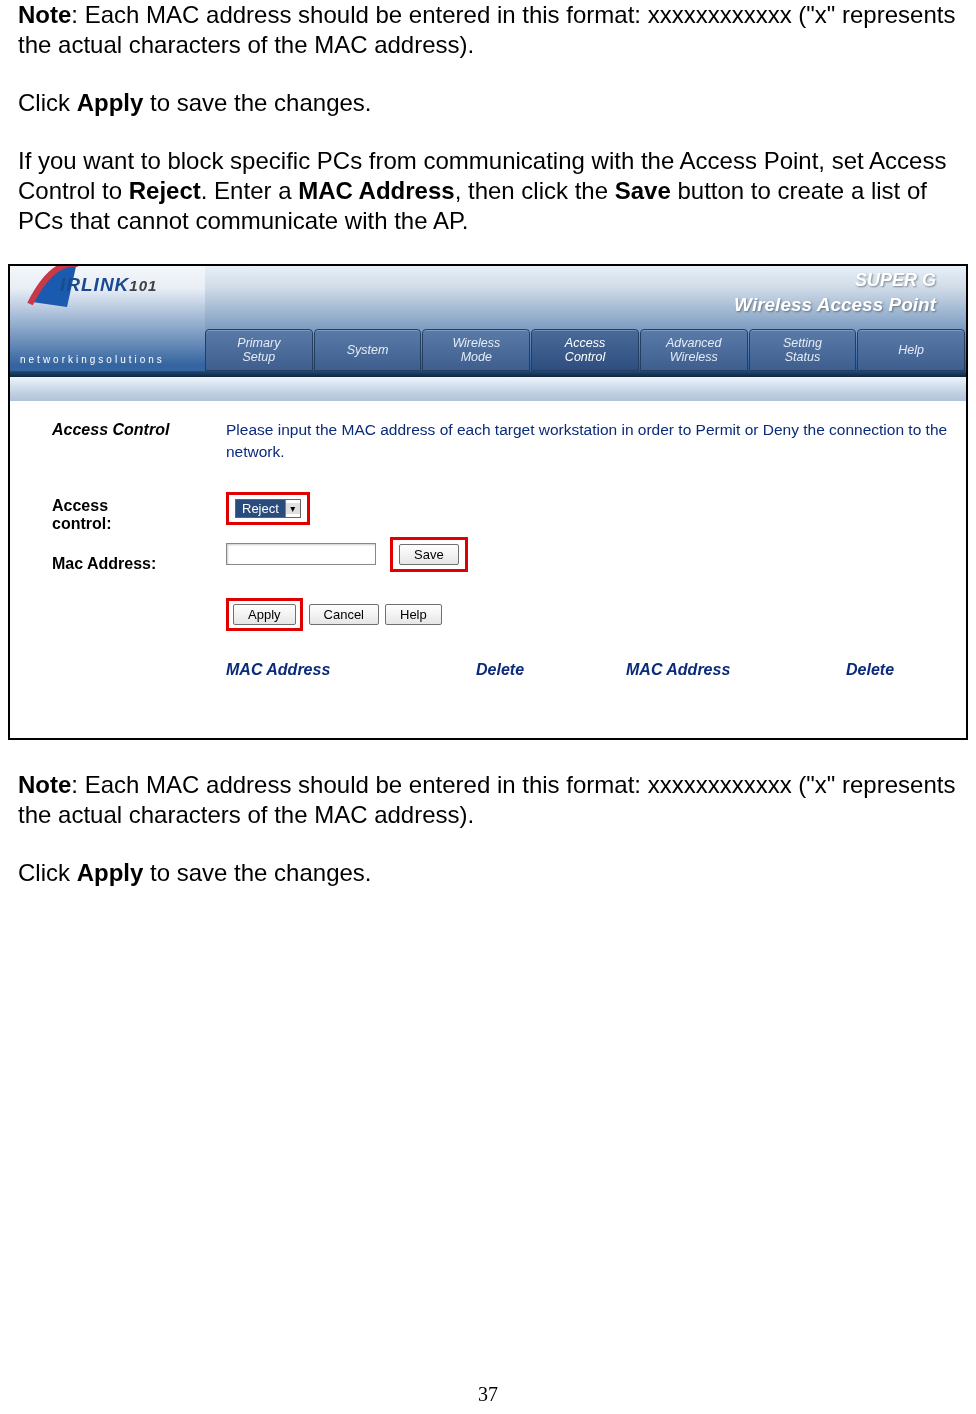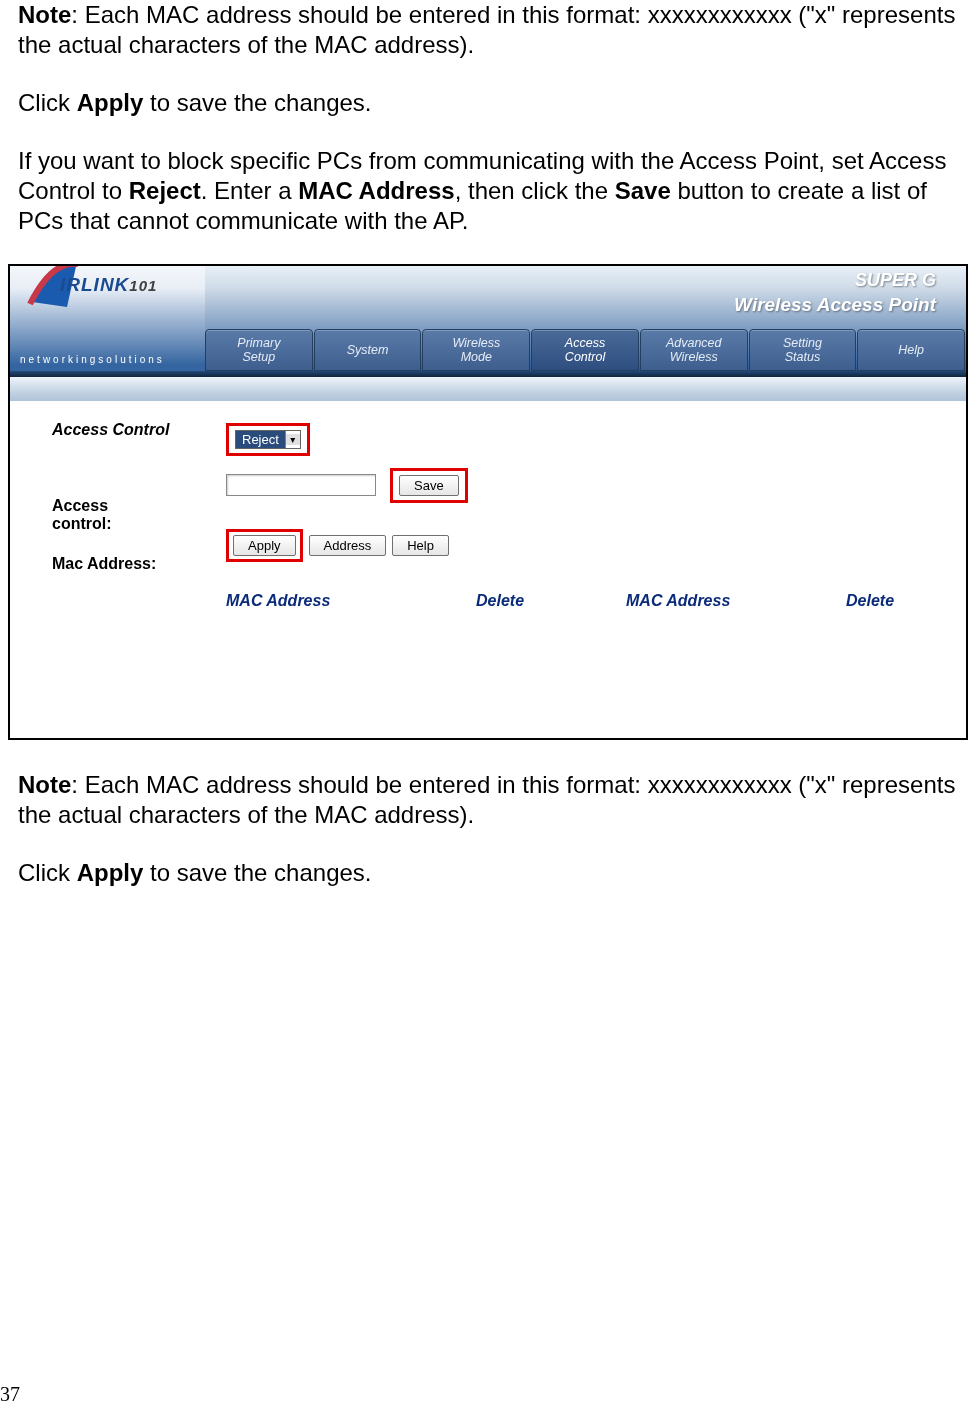"Please input the MAC address" div.instruction { html: none -> <div>Please input the MAC address of each target workstation in order to Permit or Deny the connection to the network.</div> }
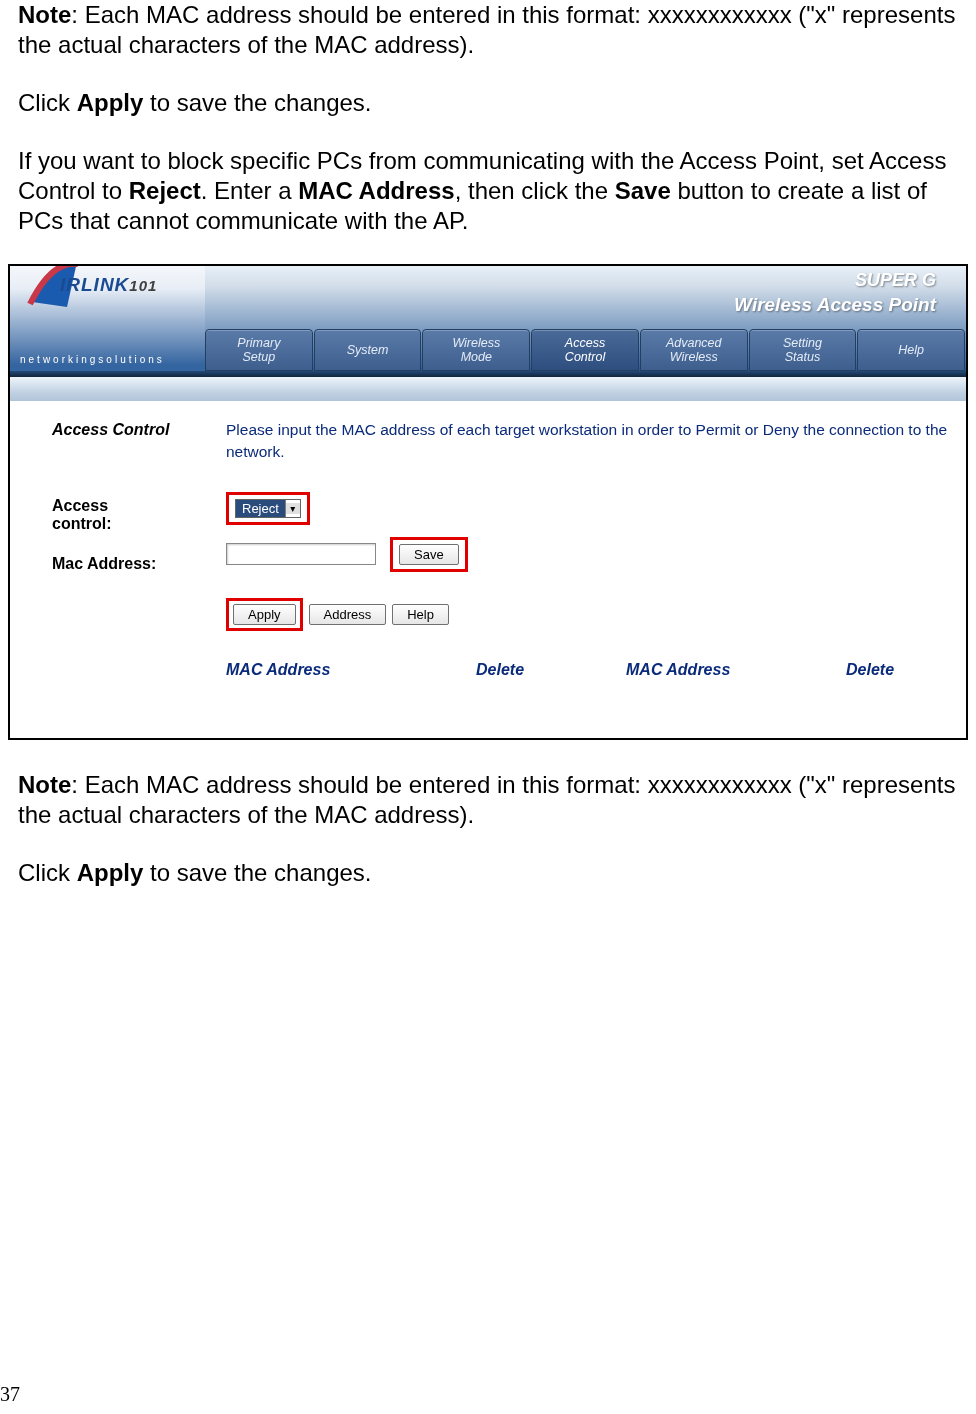"Address" span.btn-like { text: Address -> Cancel }
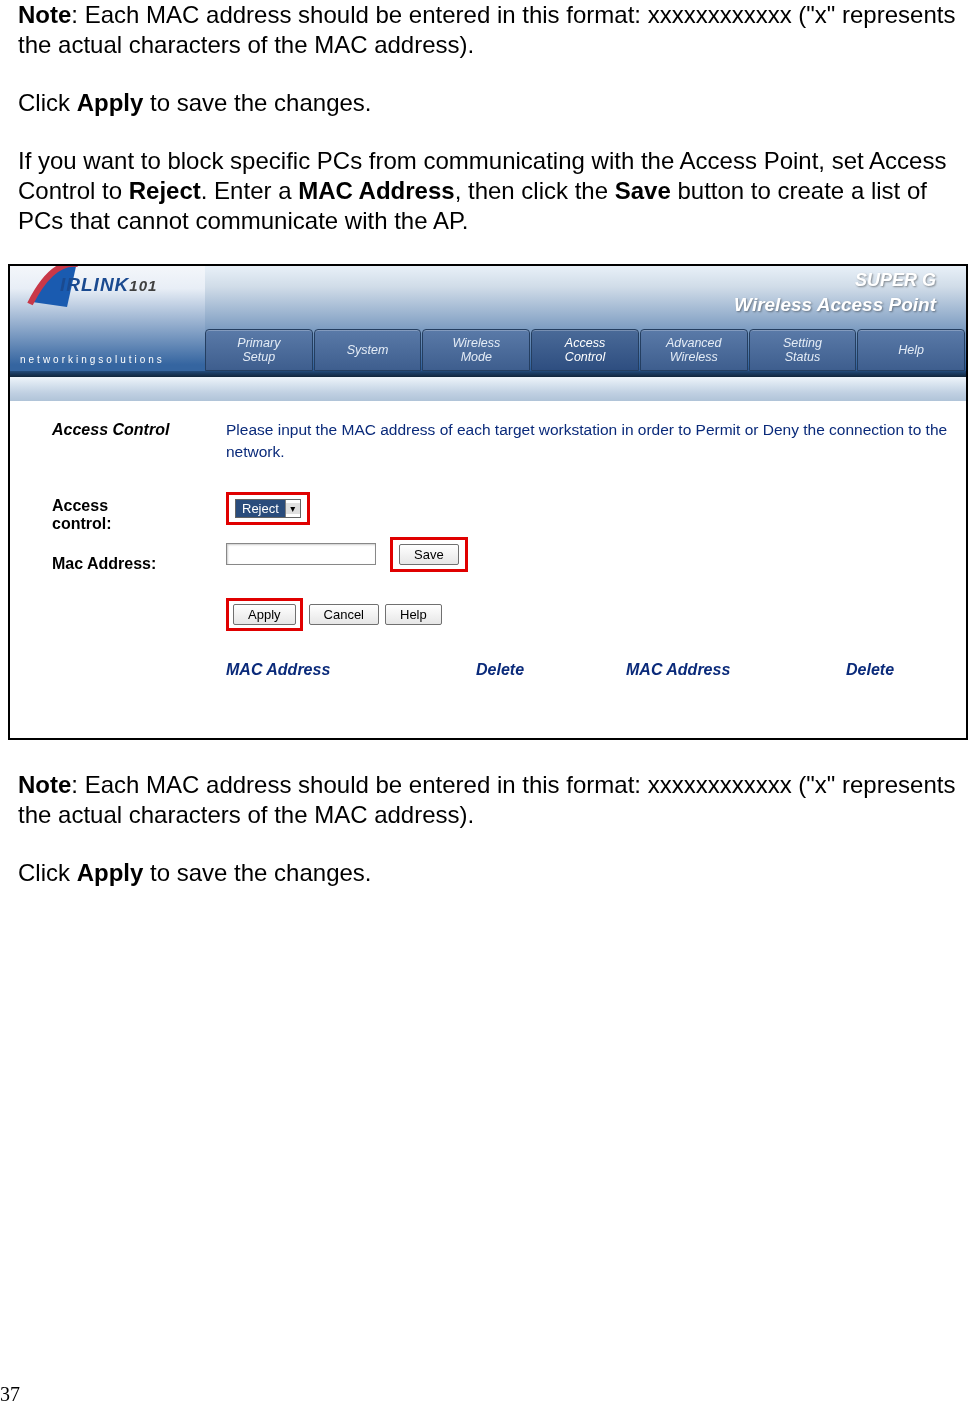"37" .page-num { text-align: left -> center }
